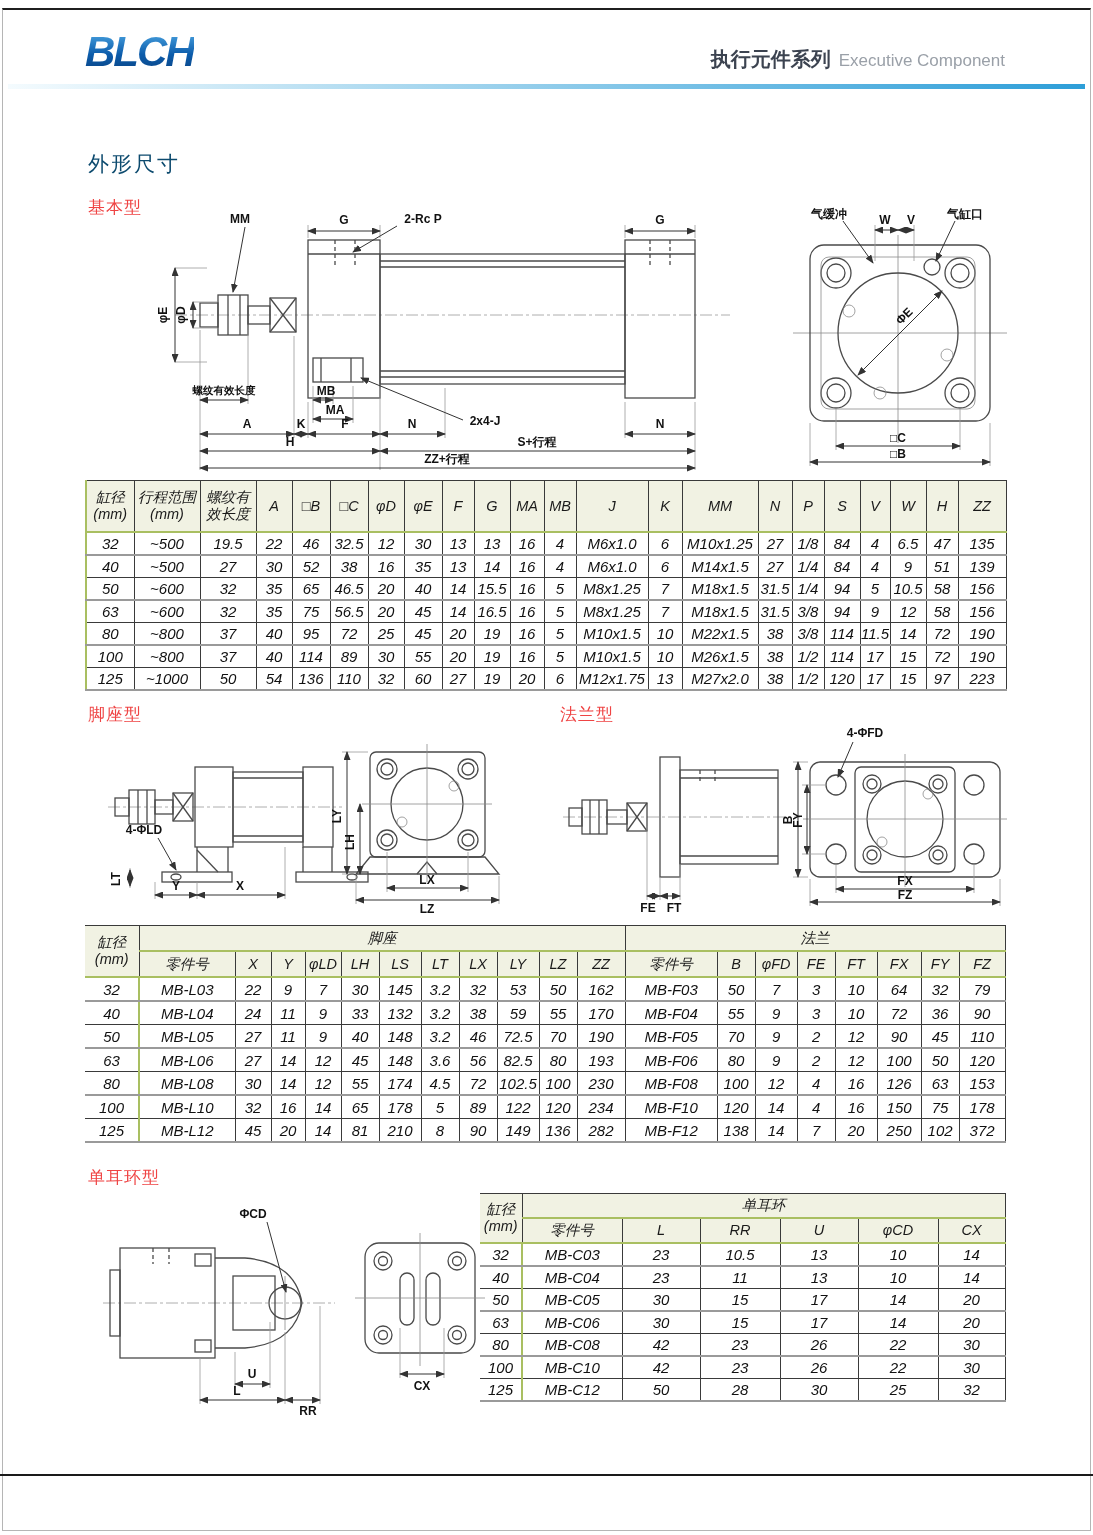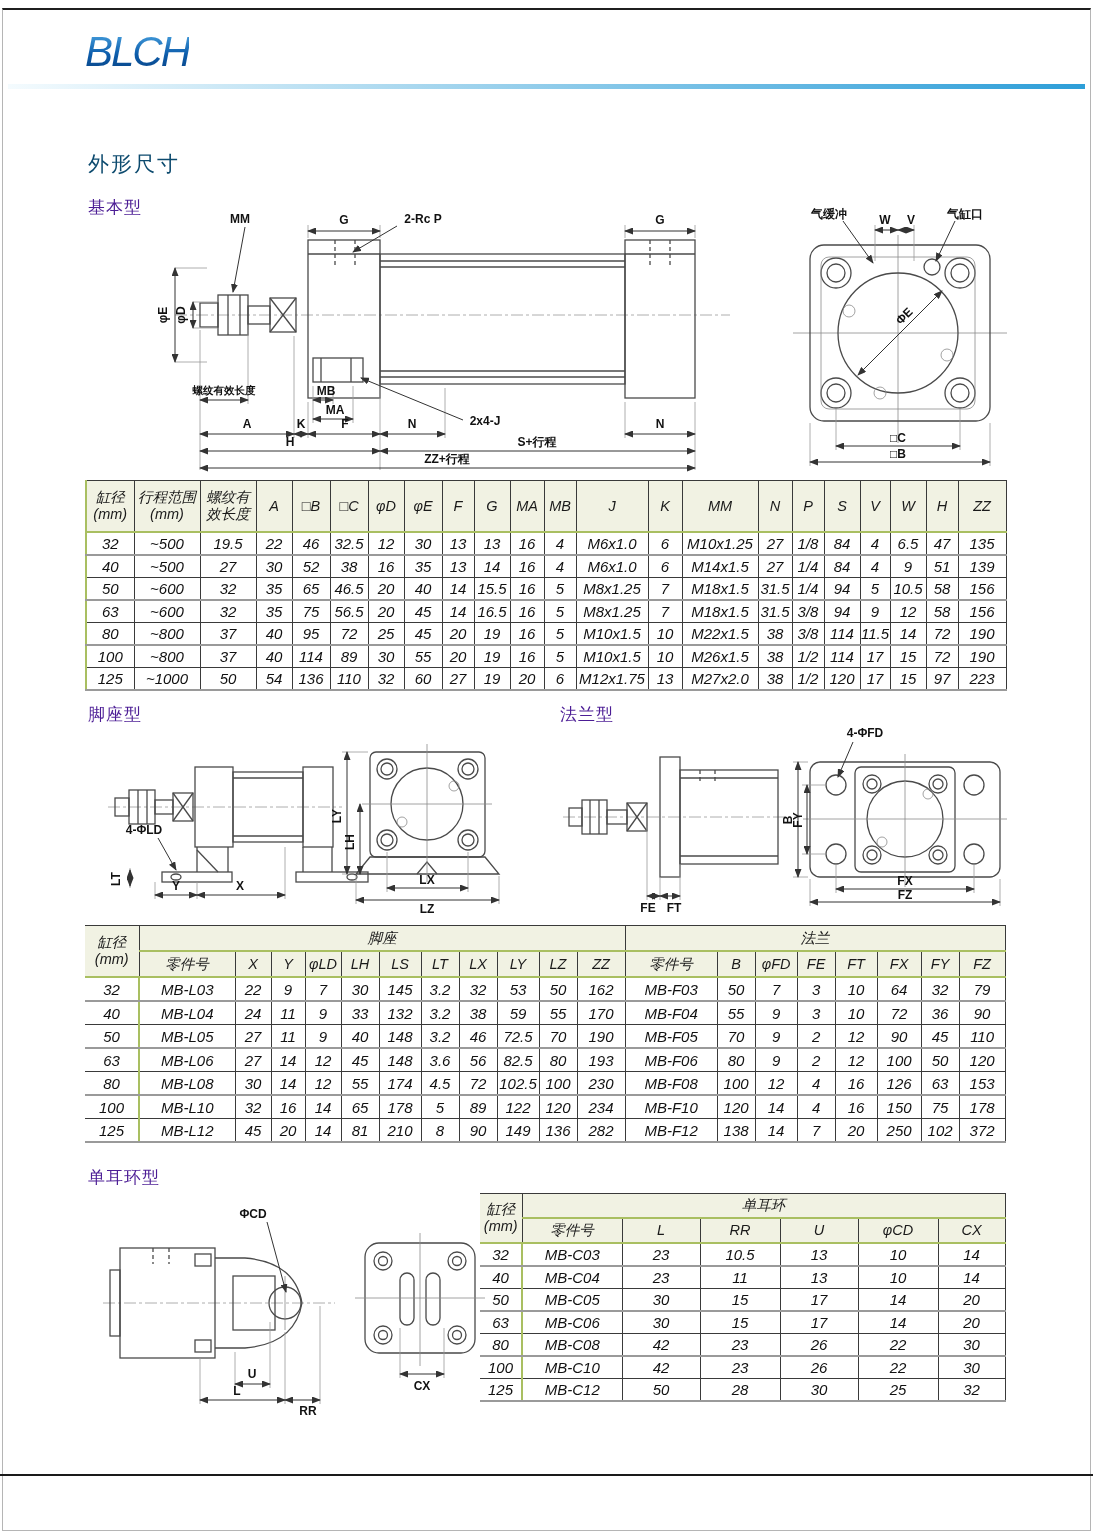"BLCH" .logo { font-weight: 400 -> 700 }
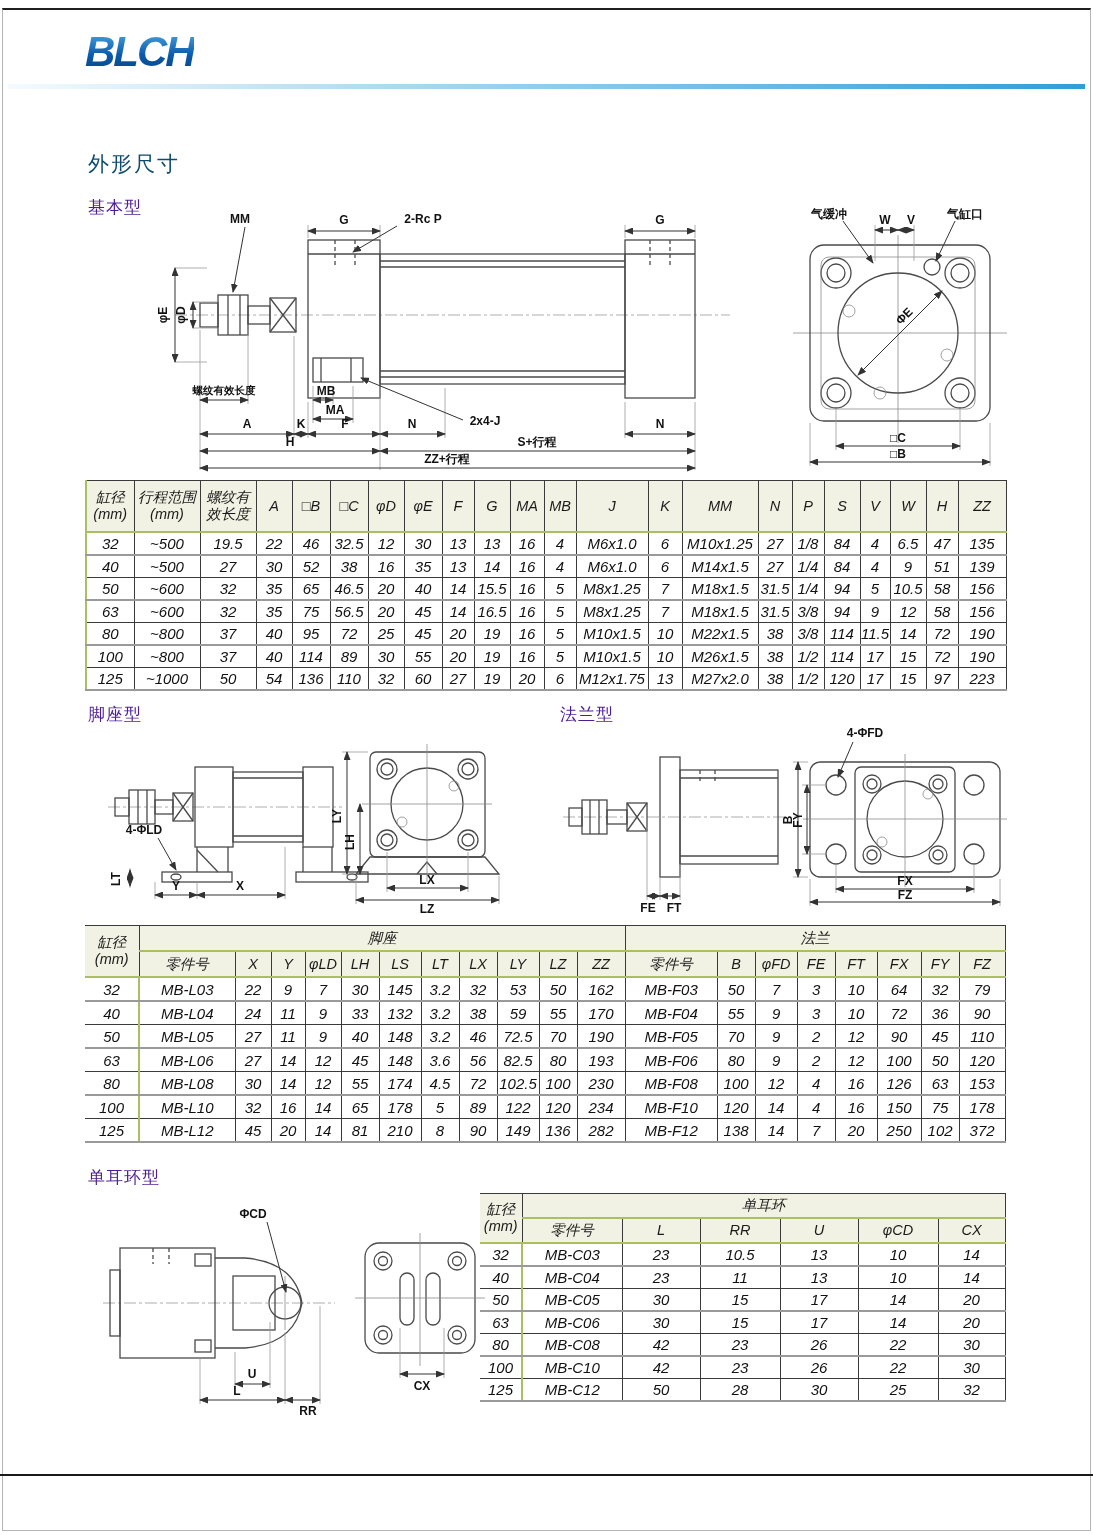"执行元件系列" div.series { html: none -> <div> <span>执行元件系列</span> <span>Executive Component</span> </div> }
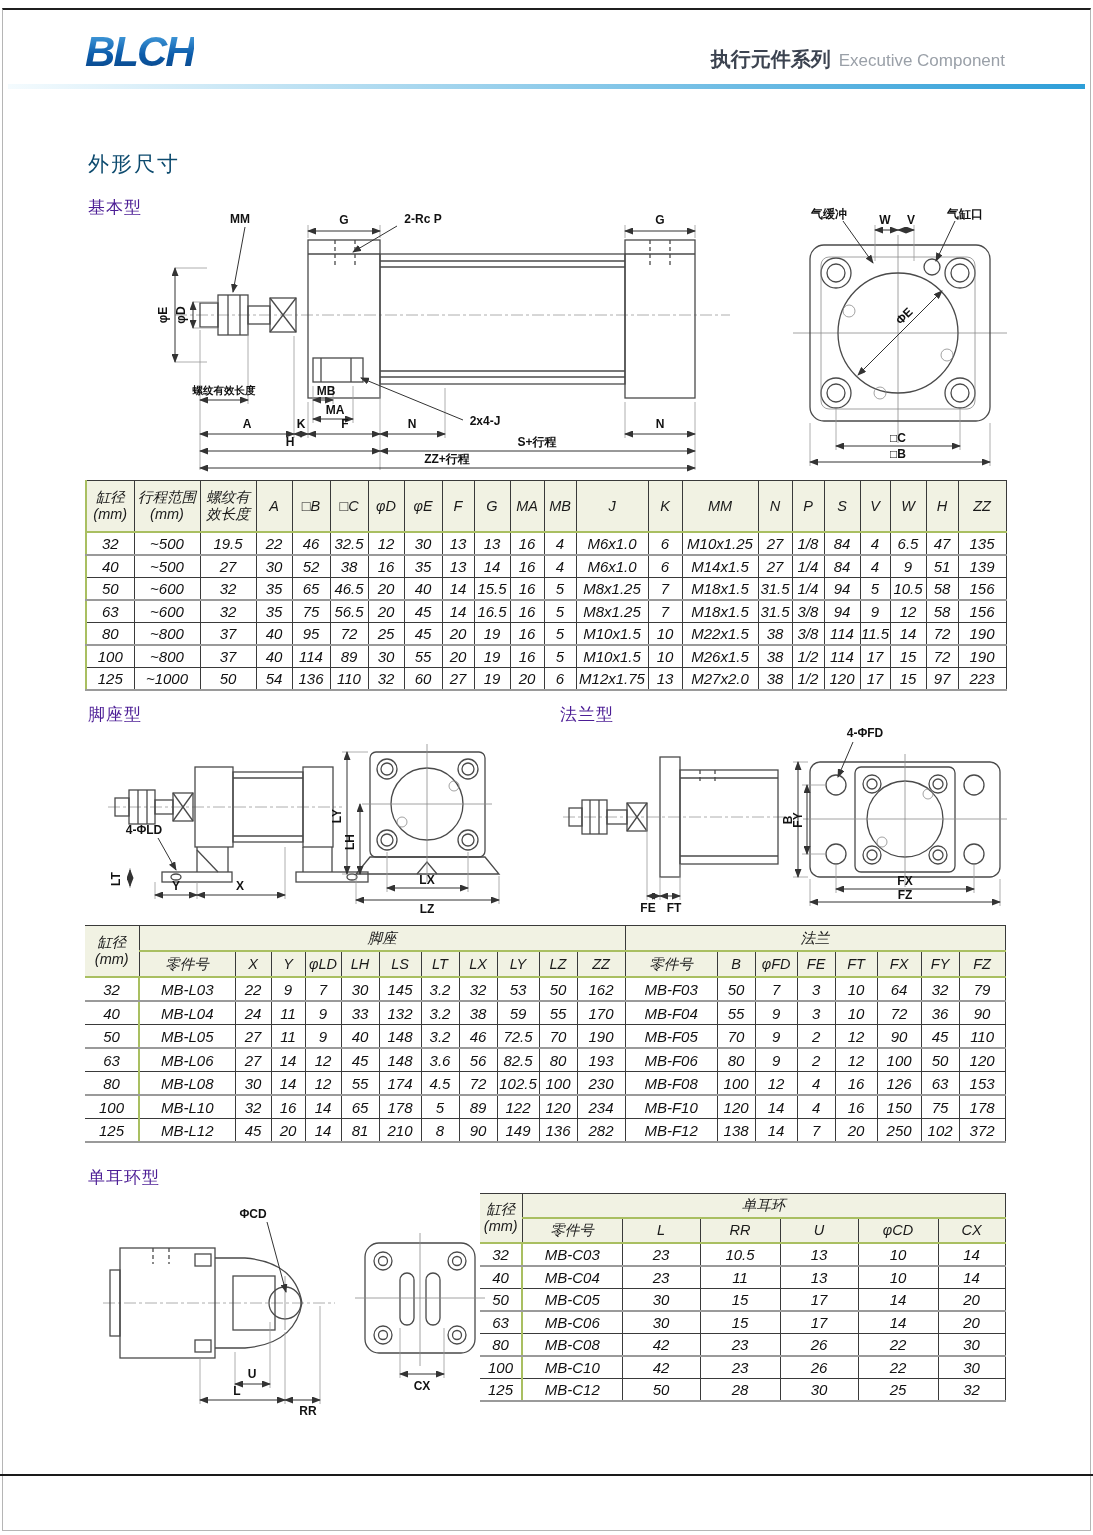"基本型" .seclabel { color: #4c1d95 -> #ef4444 }
